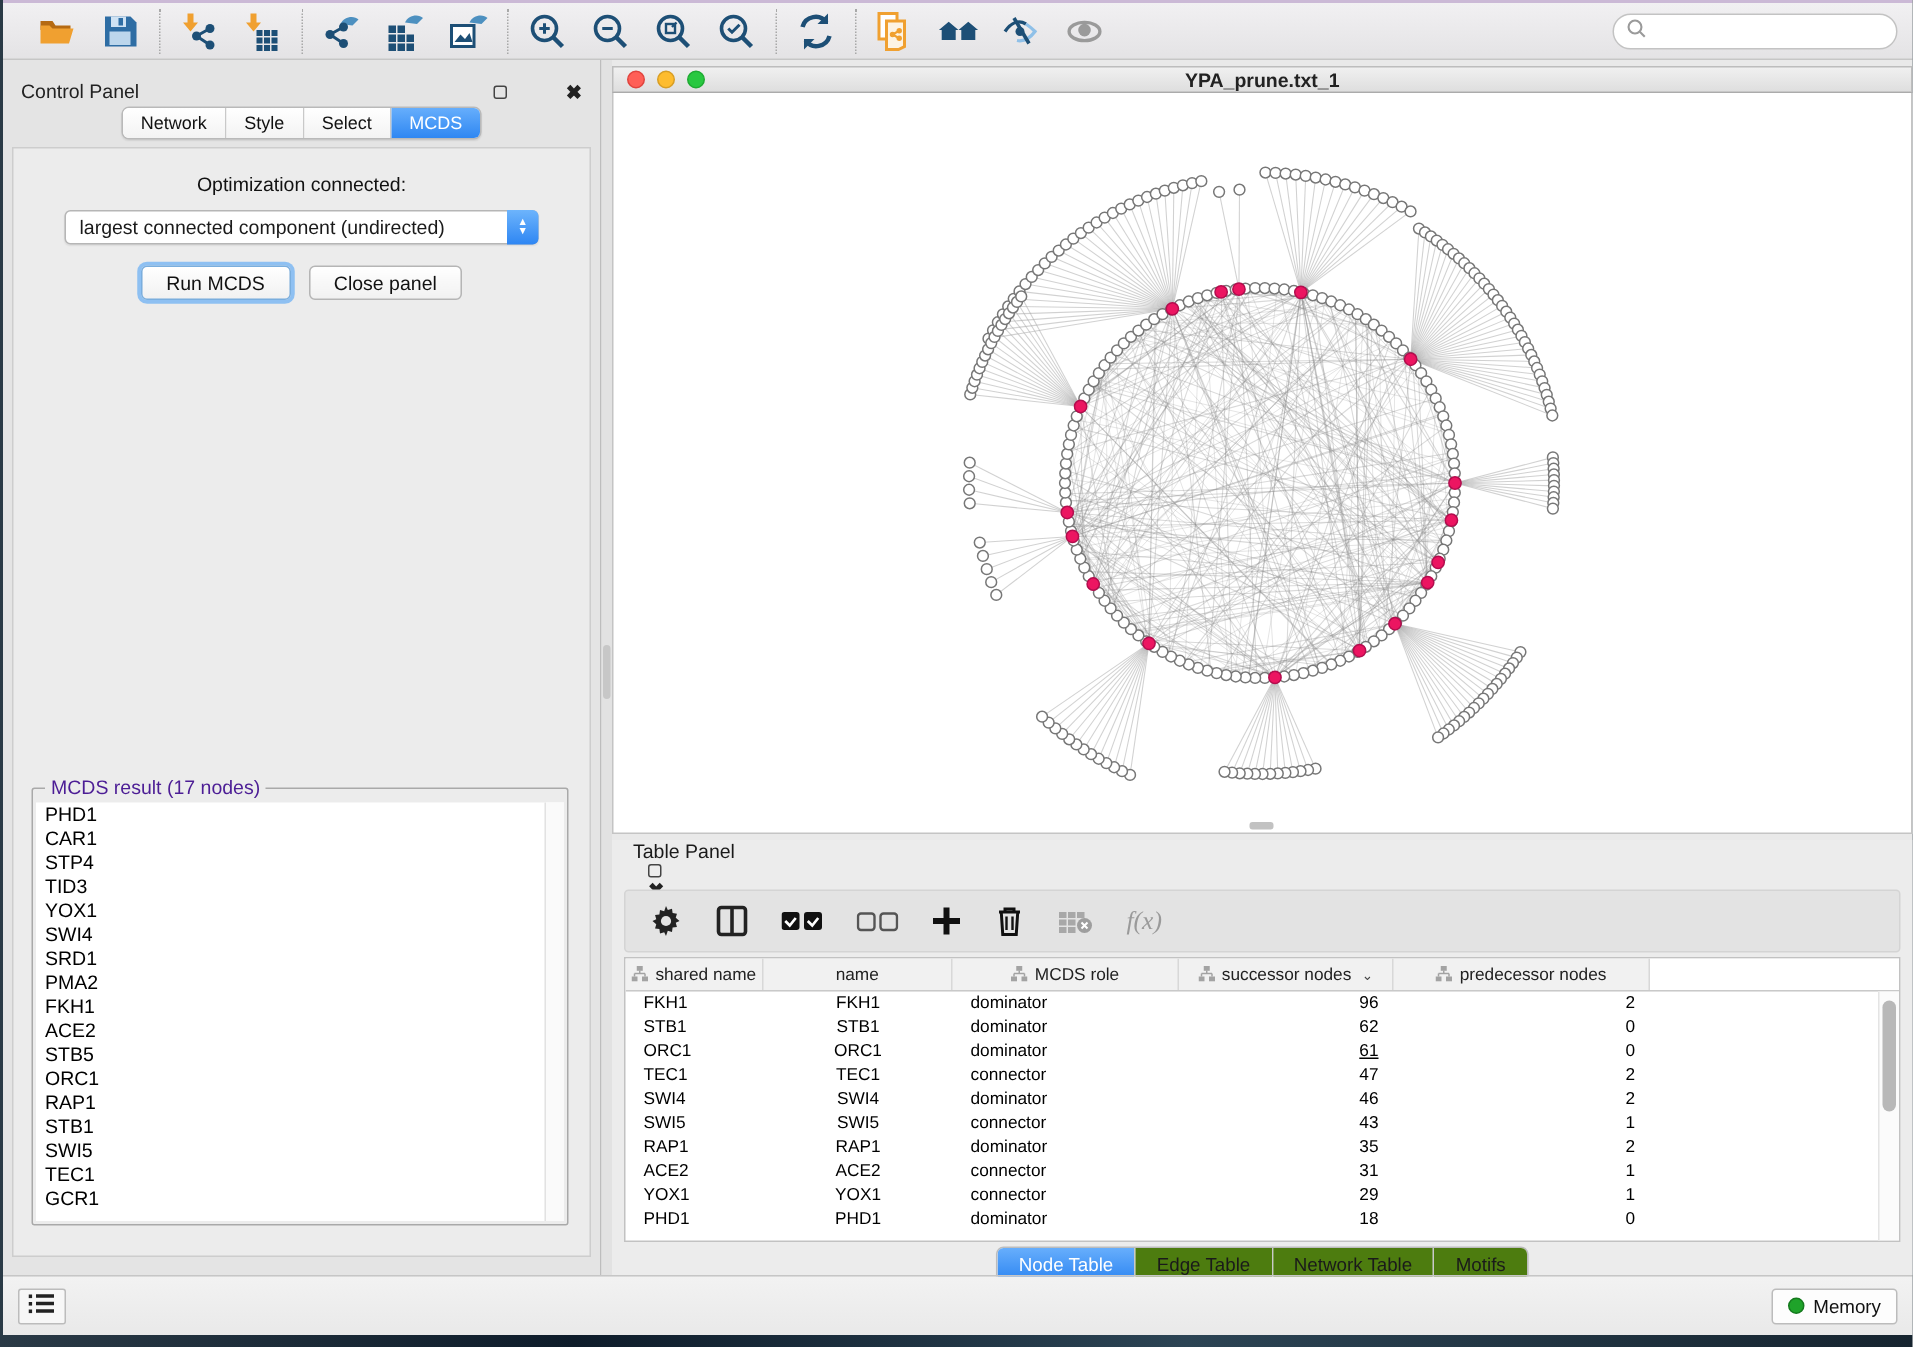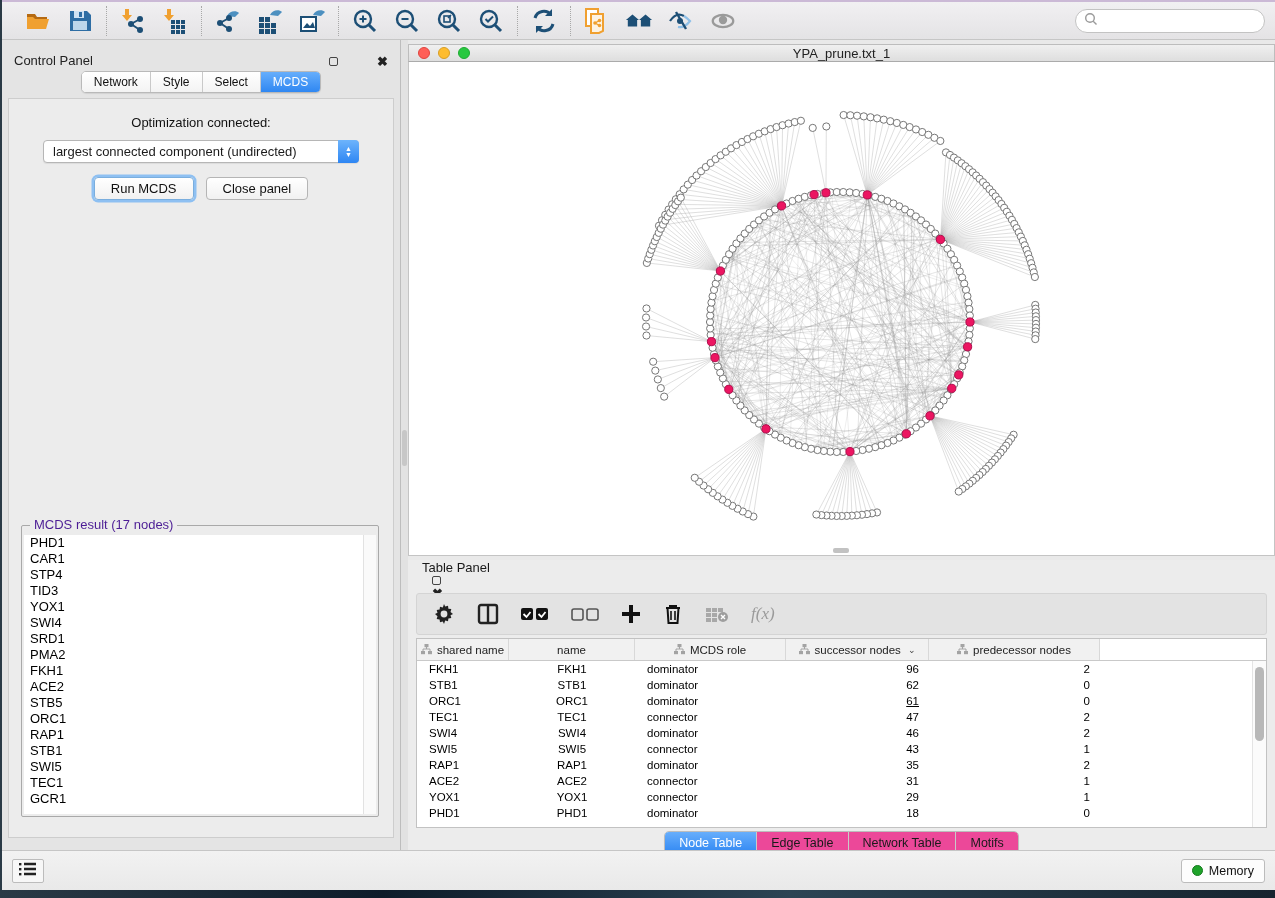"YPA_prune.txt_1" .net-title { font-weight: none -> bold }
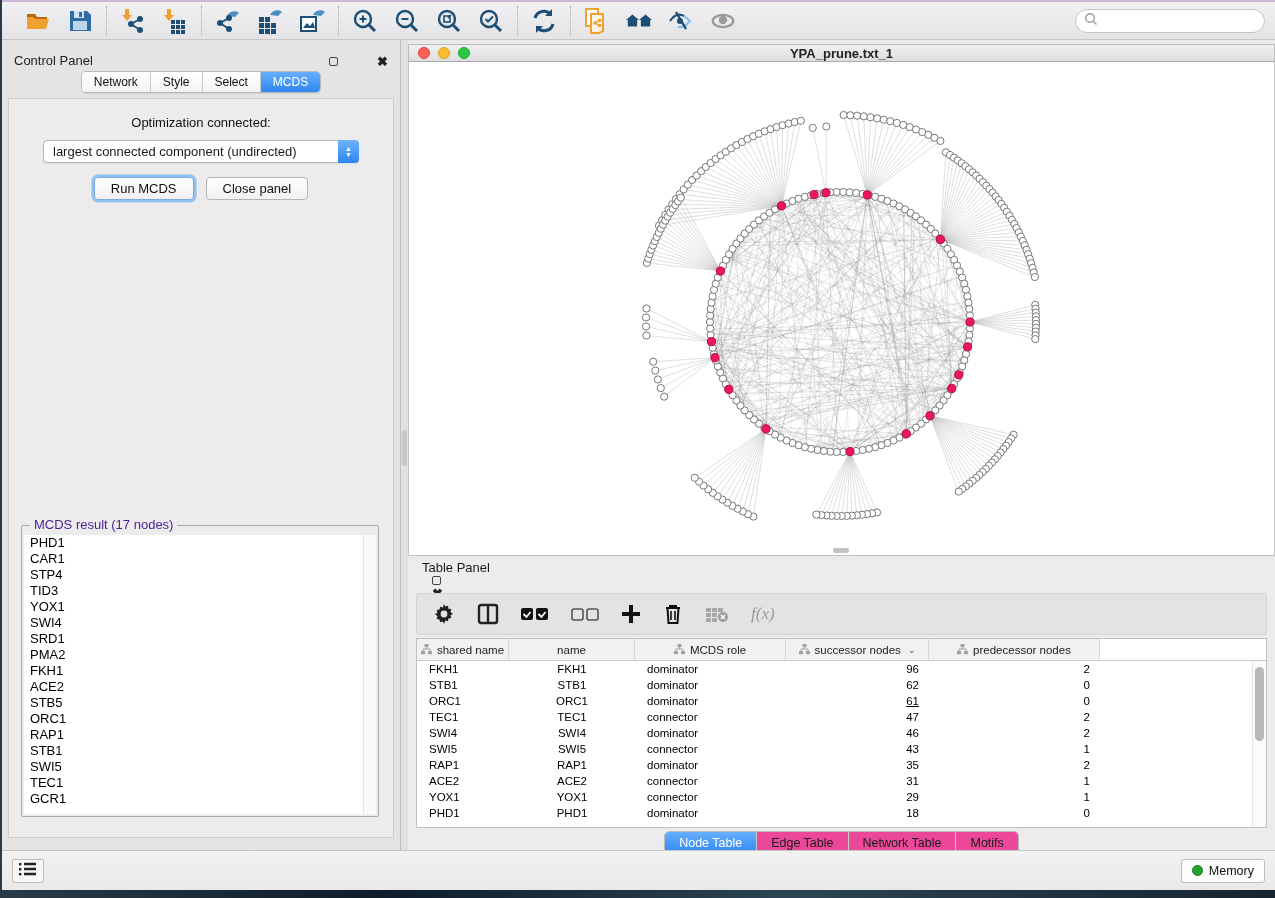"Edge Table" .bt-item { background: #ec4899 -> #4d7c0f }
